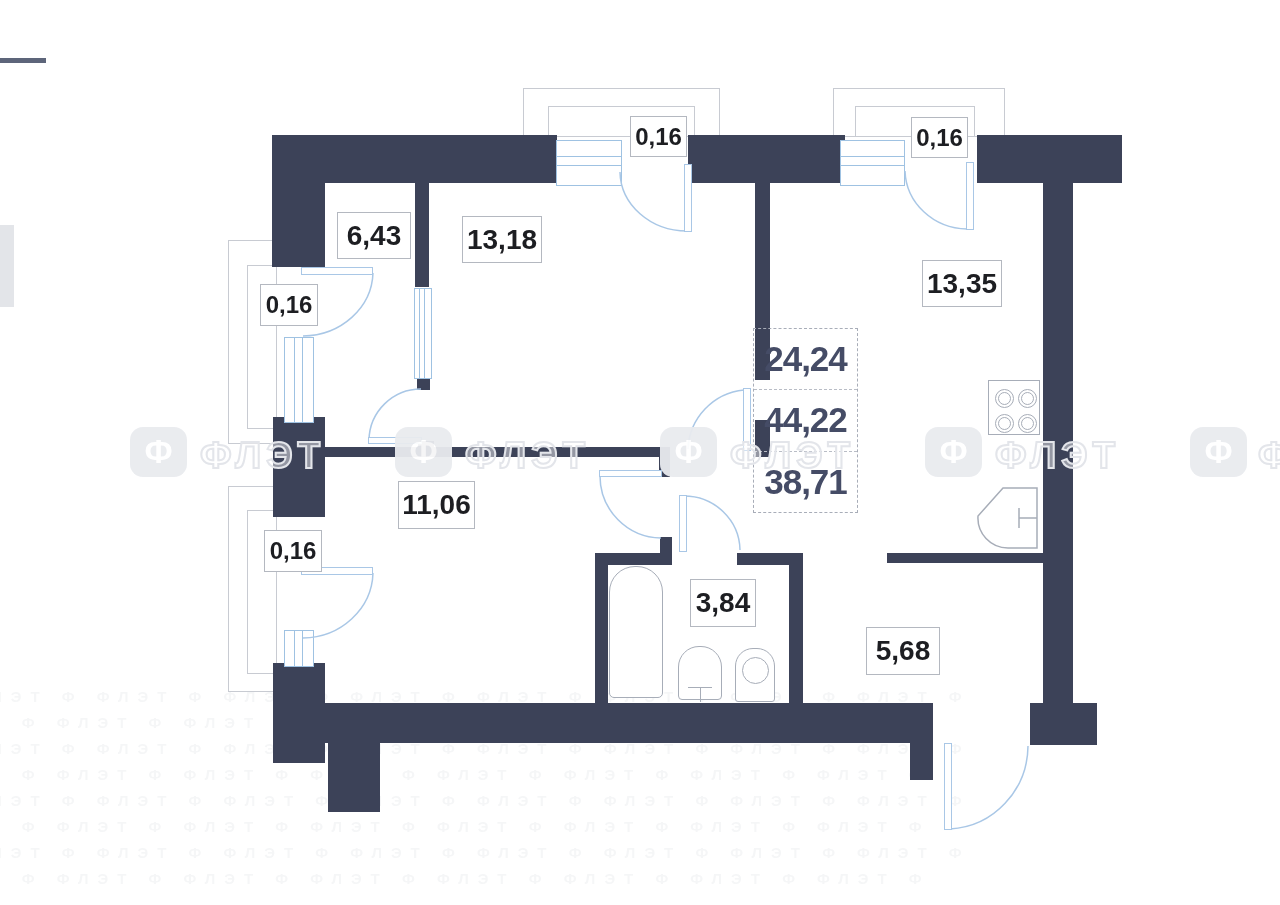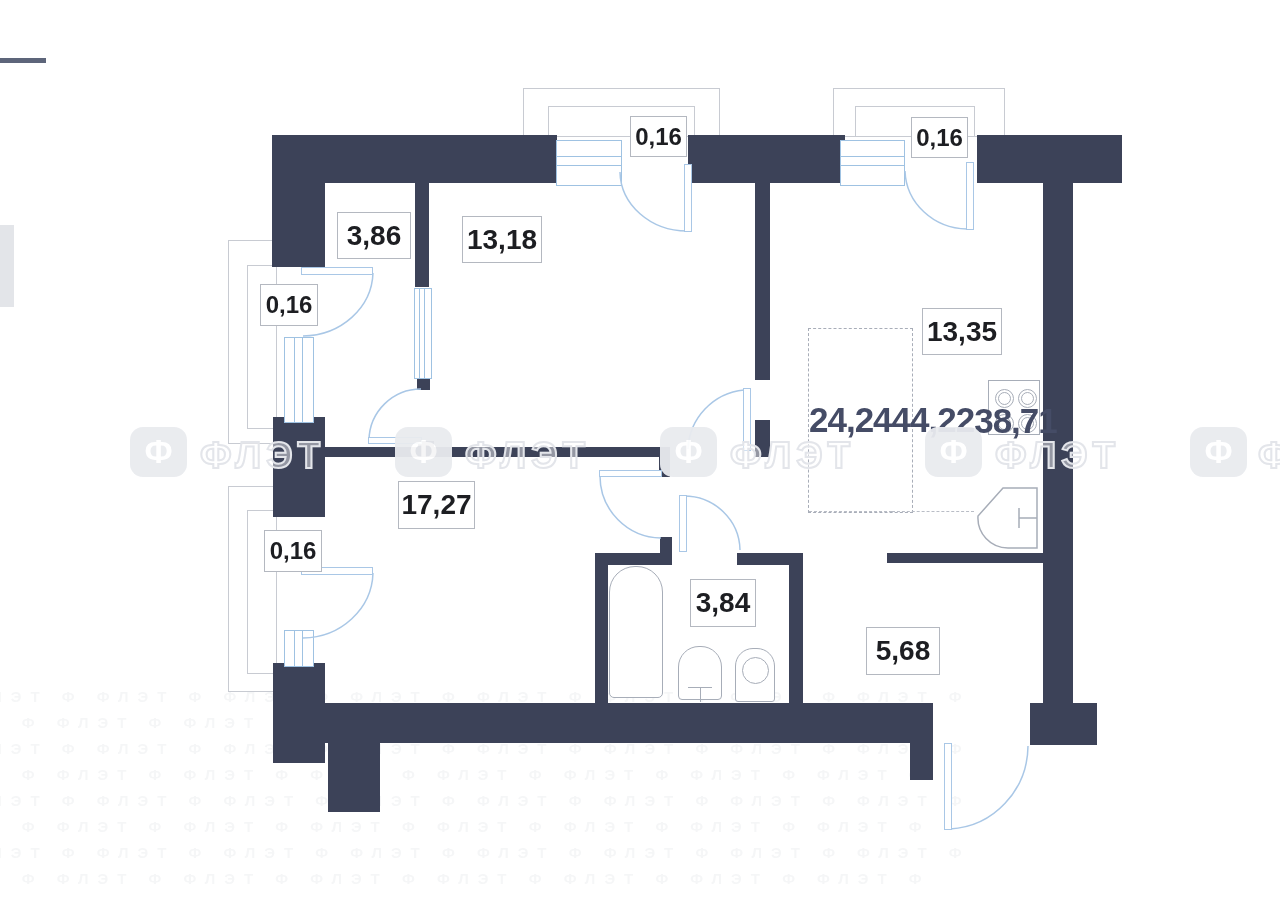"3,86" div.lbl { text: 3,86 -> 6,43 }
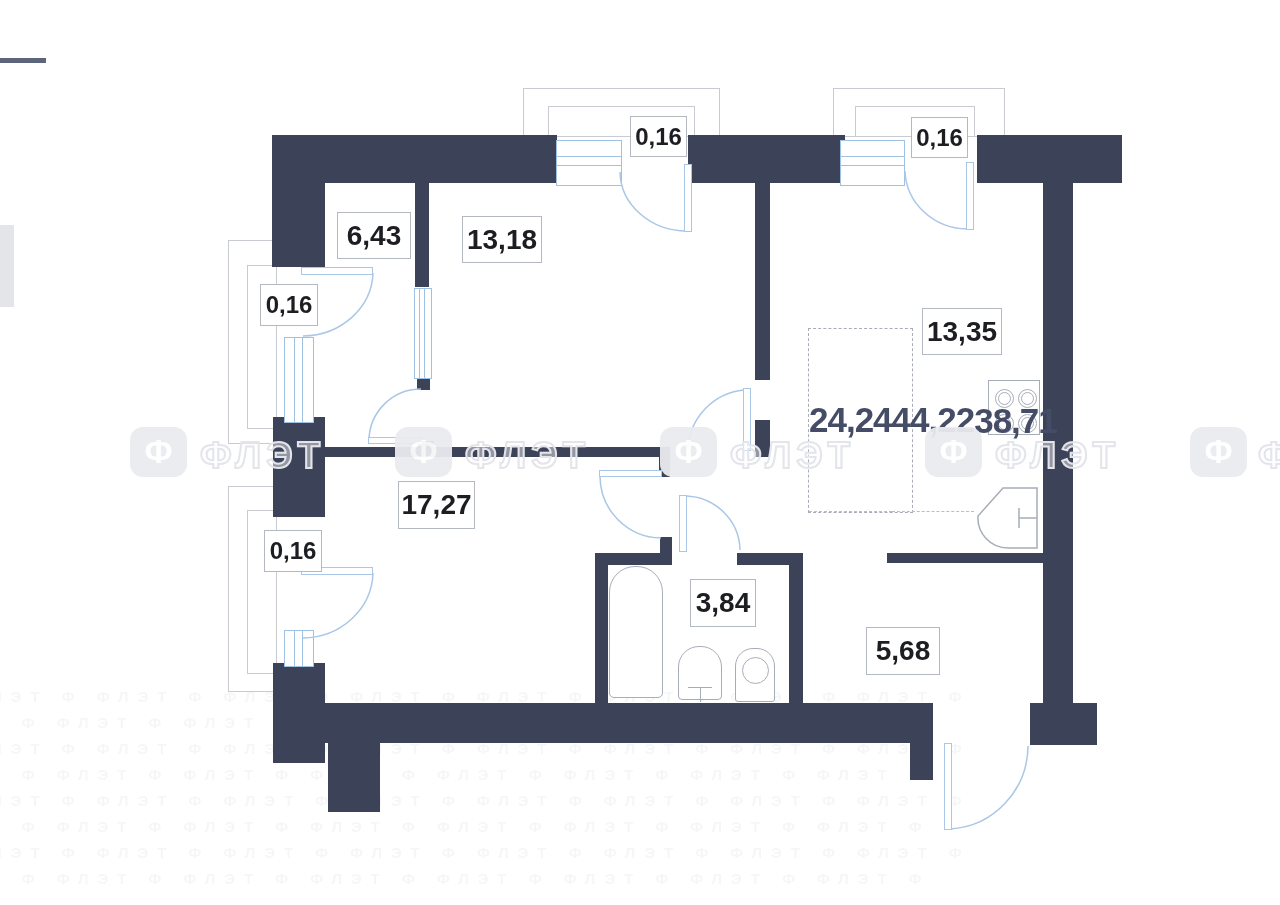"13,35" div.lbl { margin-top: 48px -> none }
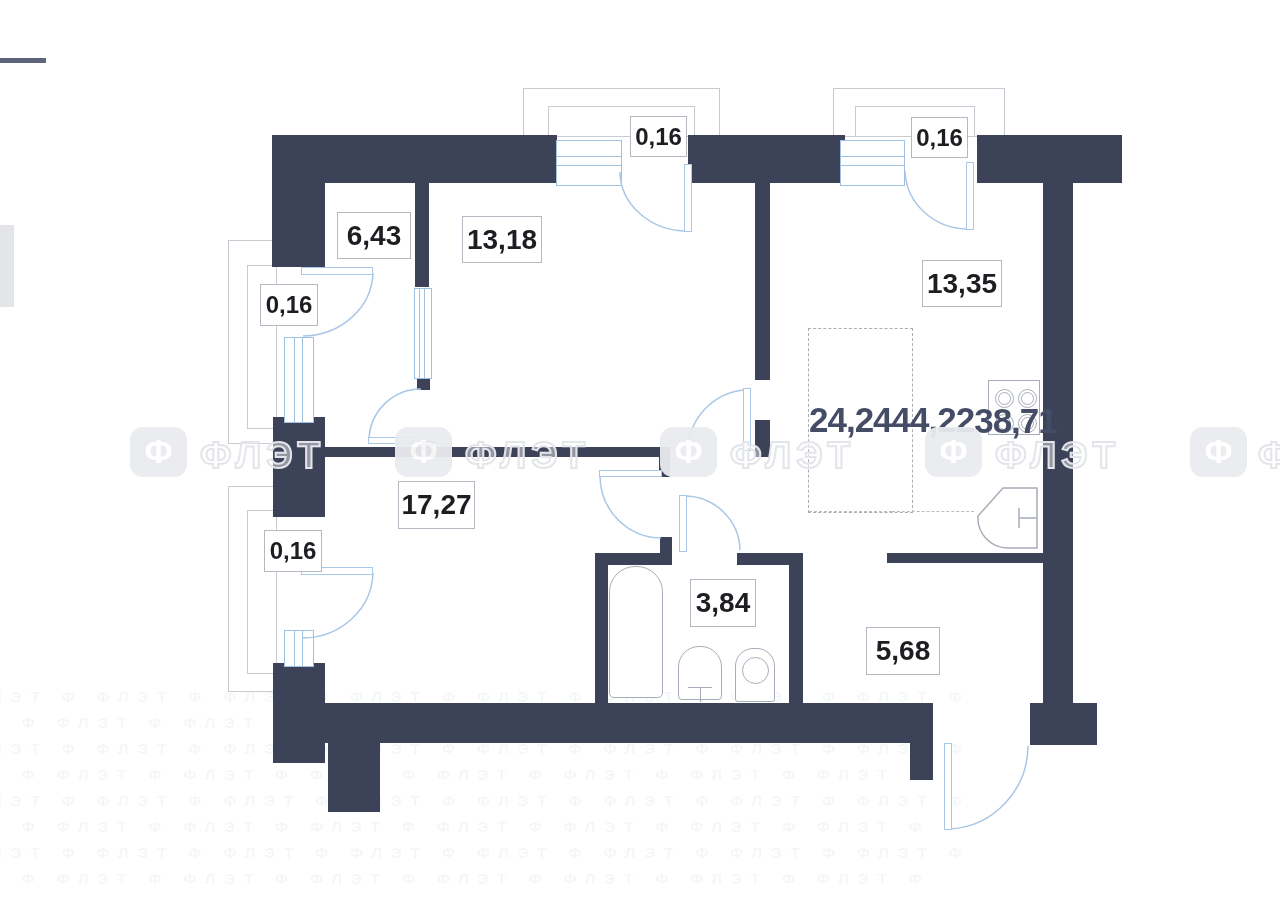"24,24" #summary { flex-direction: row -> column; left: 808px -> 753px }
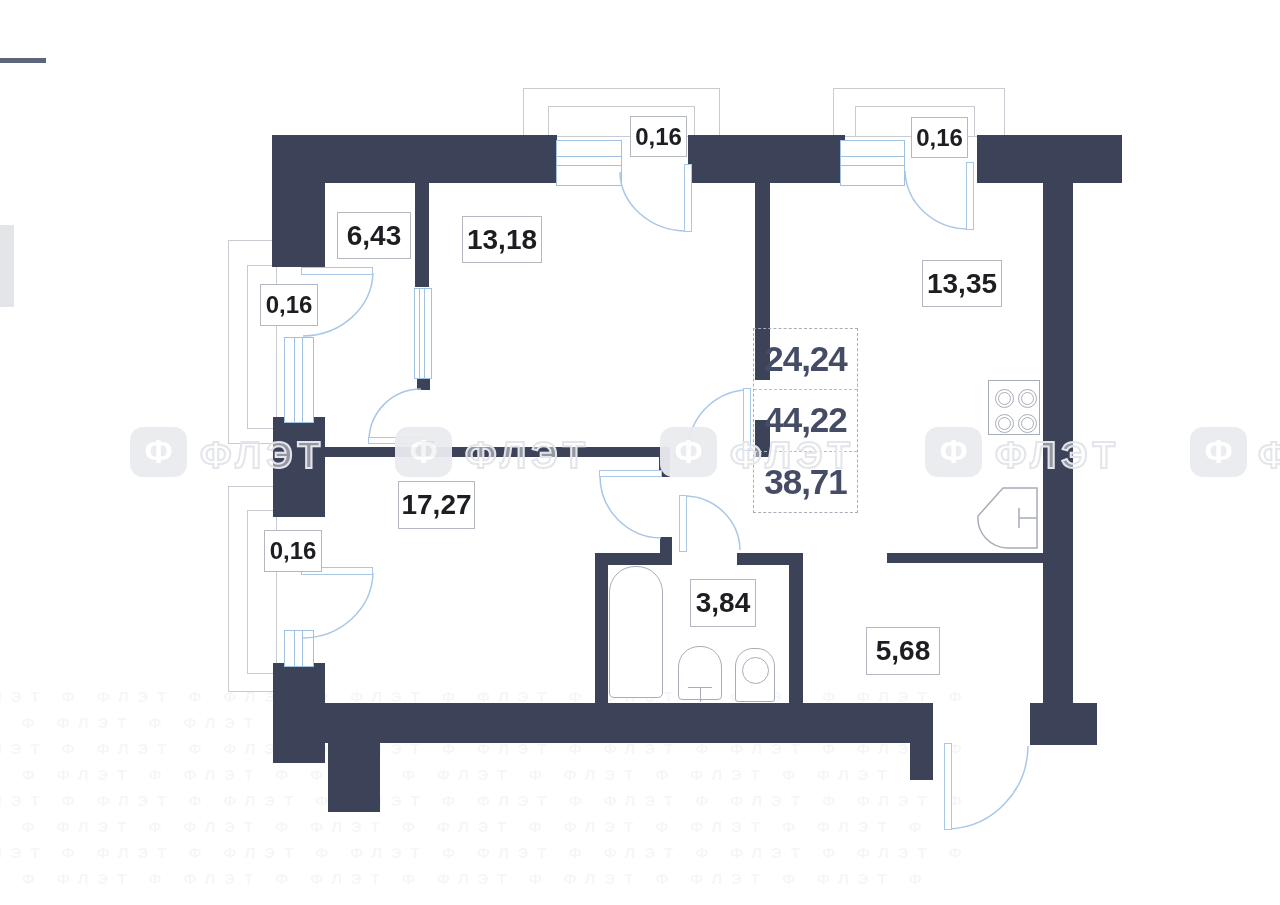"17,27" div.lbl { text: 17,27 -> 11,06 }
